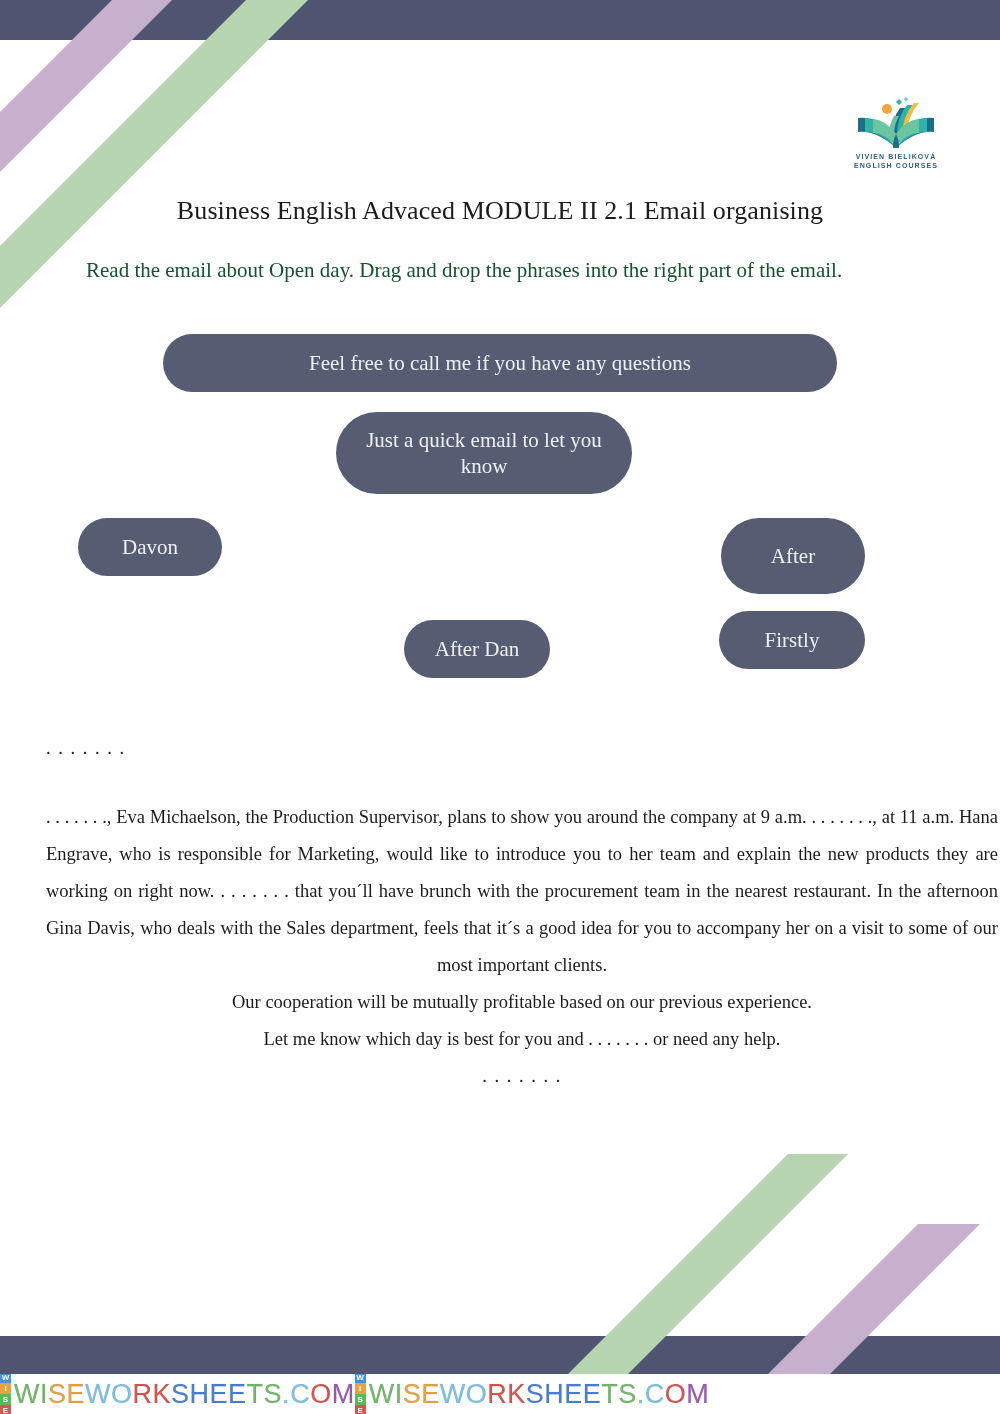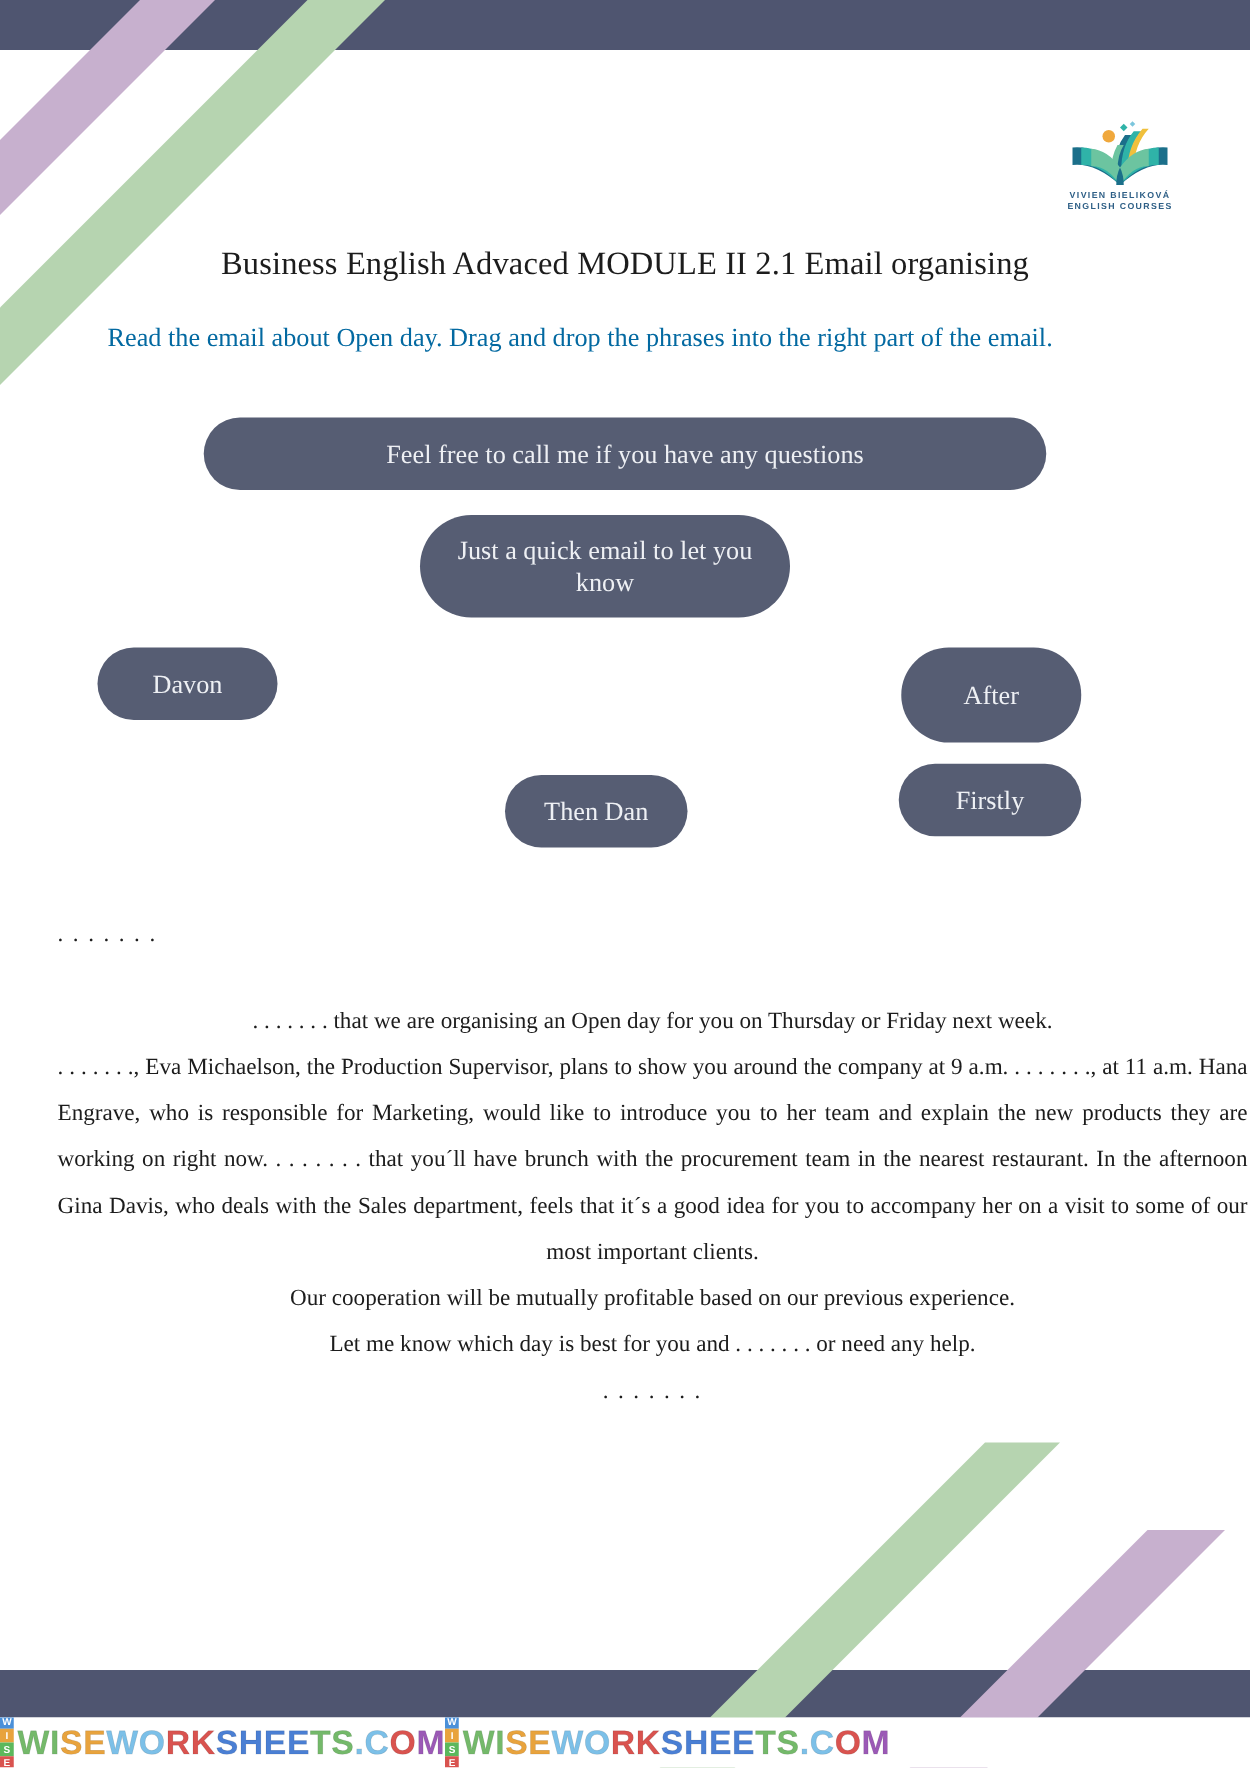"Read the email about Open" .instructions { color: #0369a1 -> #14532d }
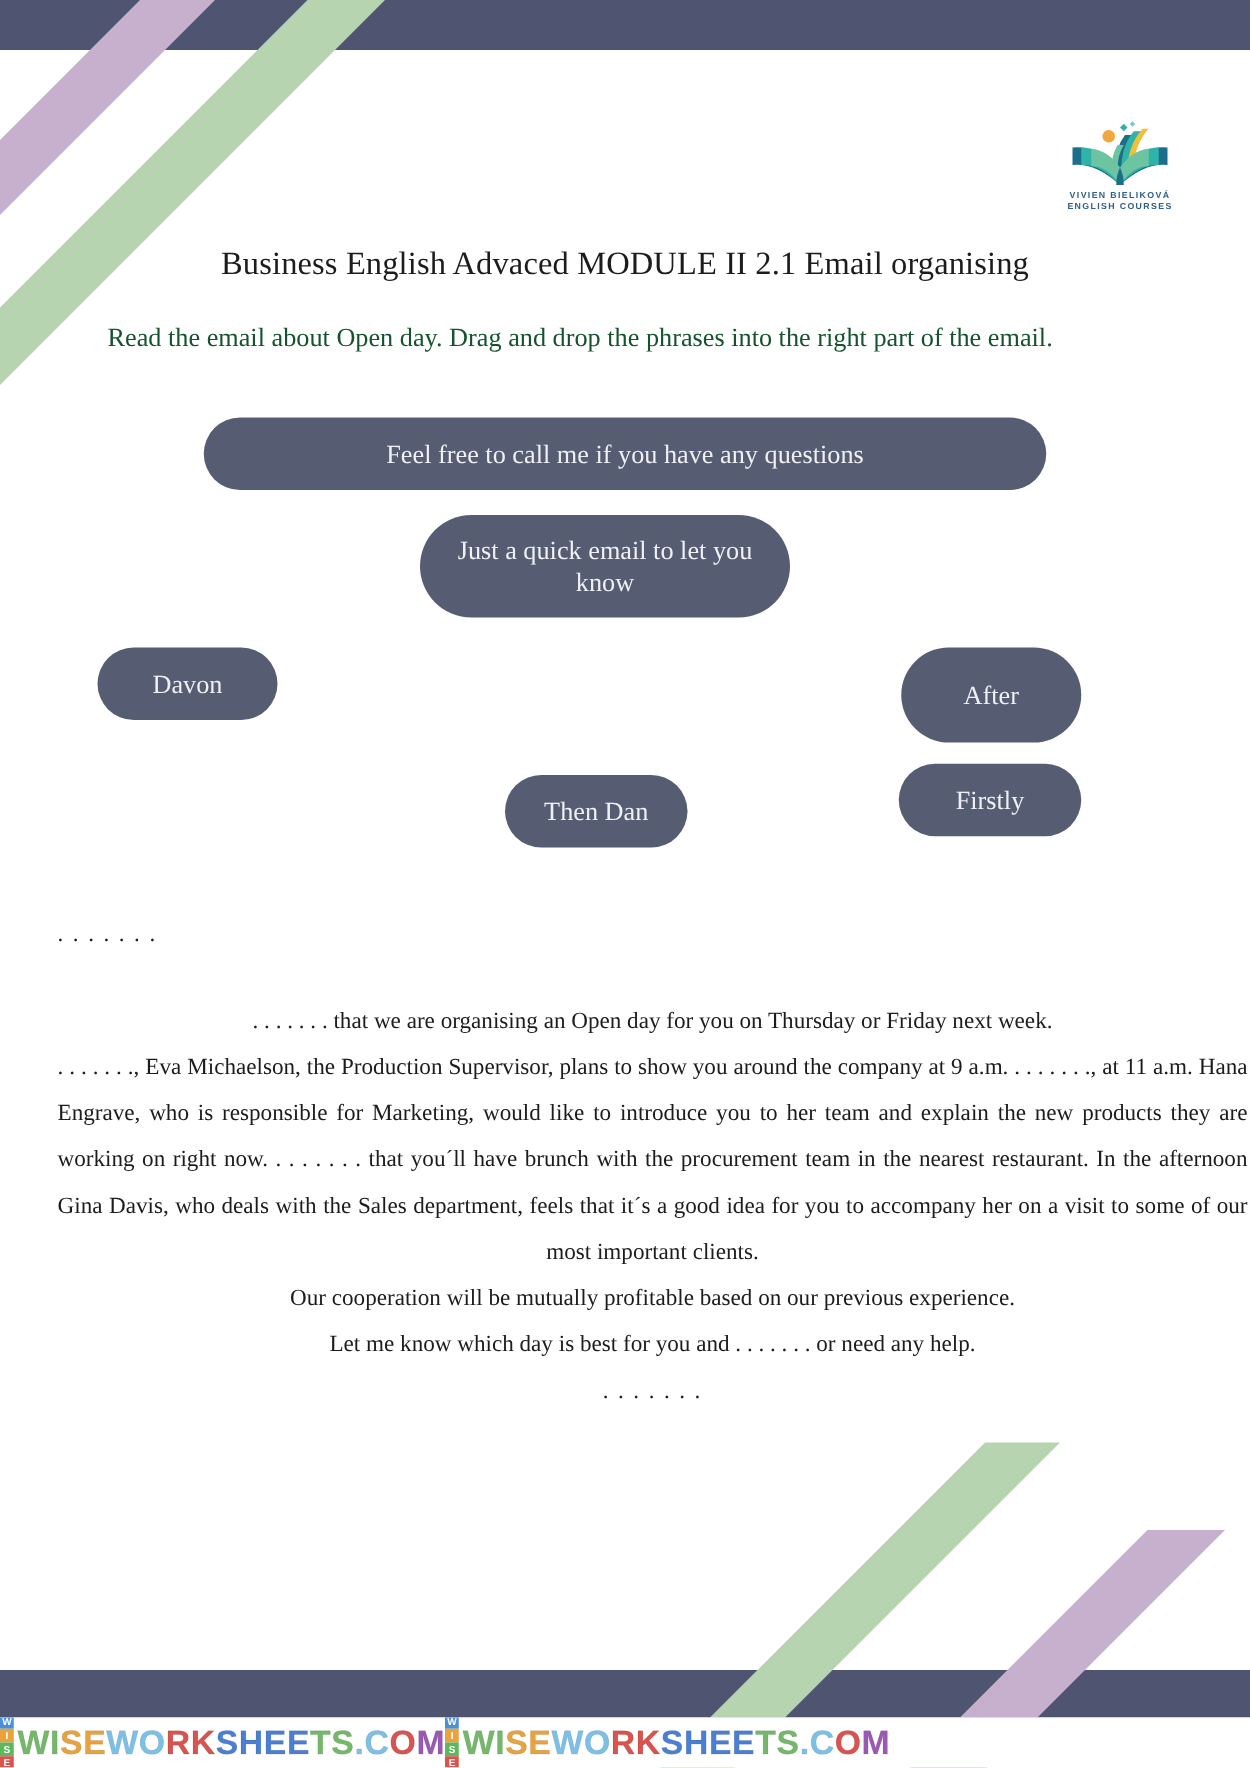"Then Dan" div.pill { text: Then -> After }
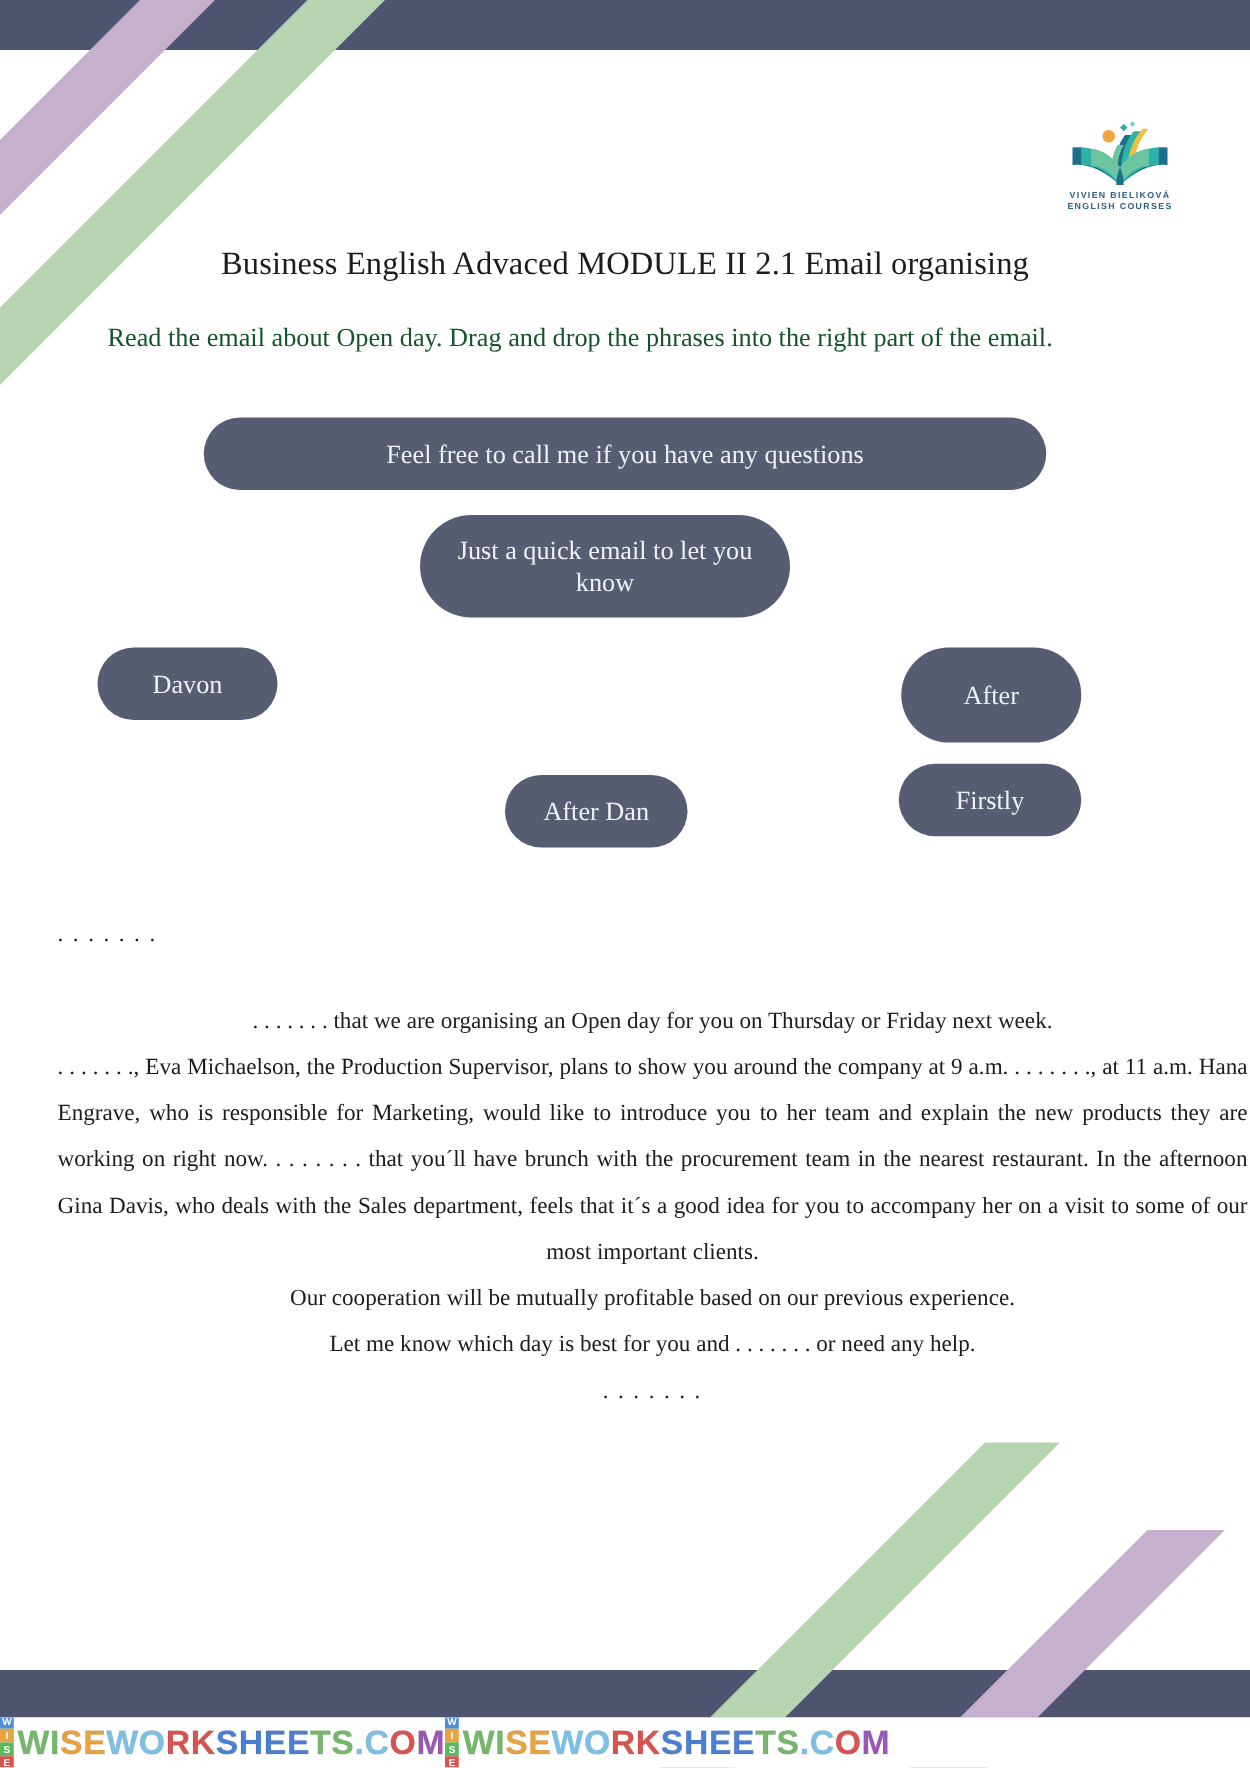". . . . . . . that" p.email-line-center { html: <p>. . . . . . . that we are organising an Open day for you on Thursday or Friday next week.</p> -> none }
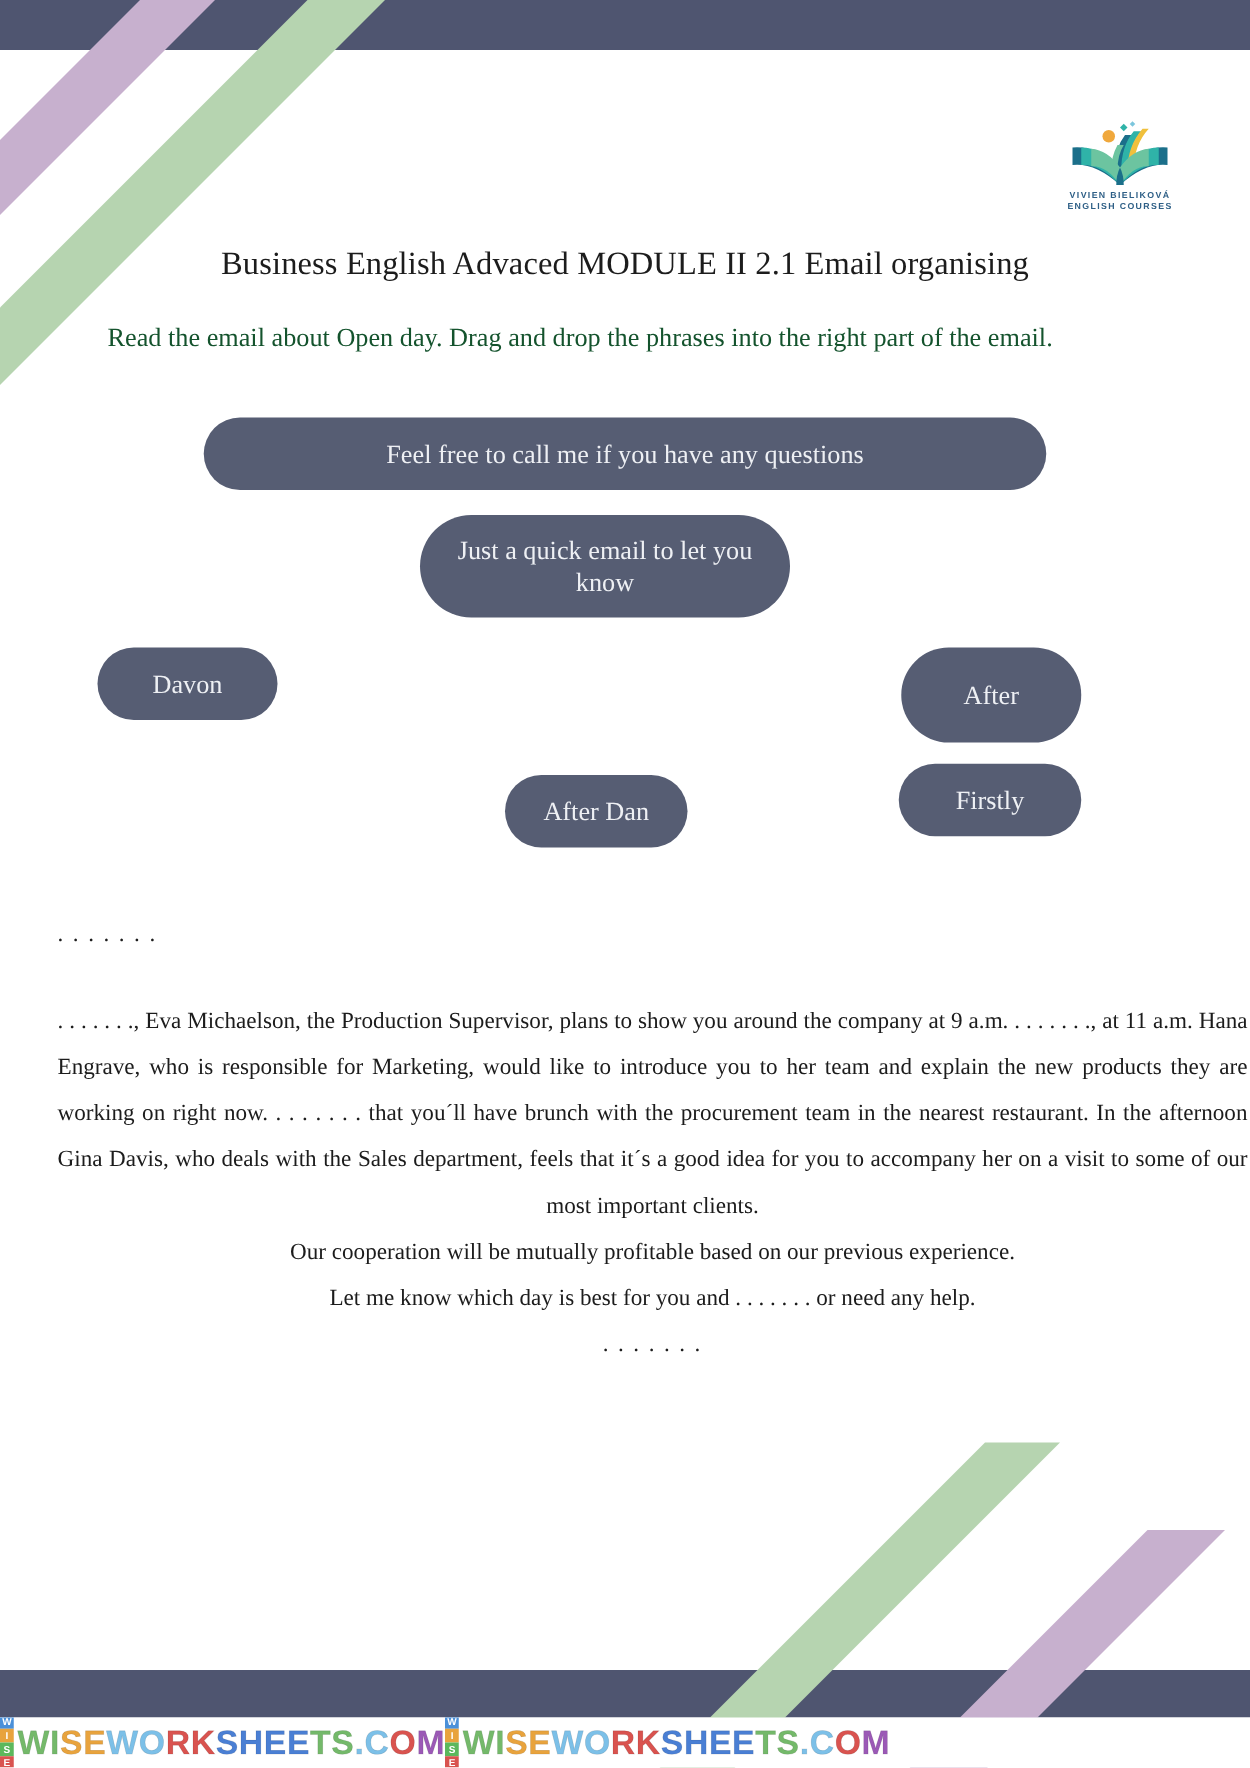"WISEWORKSHEETS.COM" .wm-text { font-weight: 700 -> 400 }
